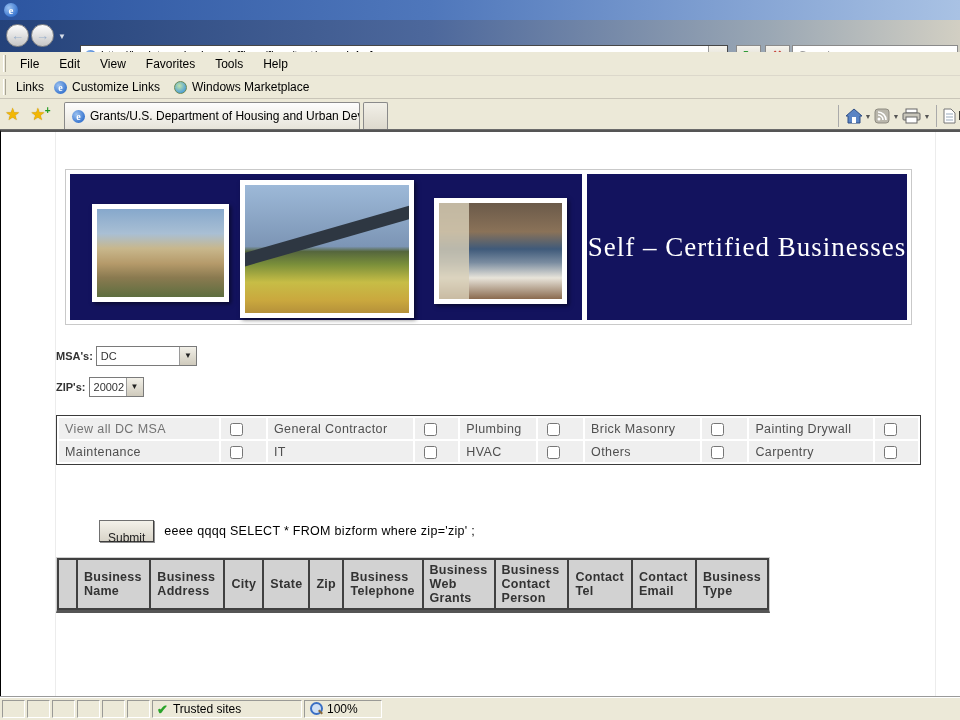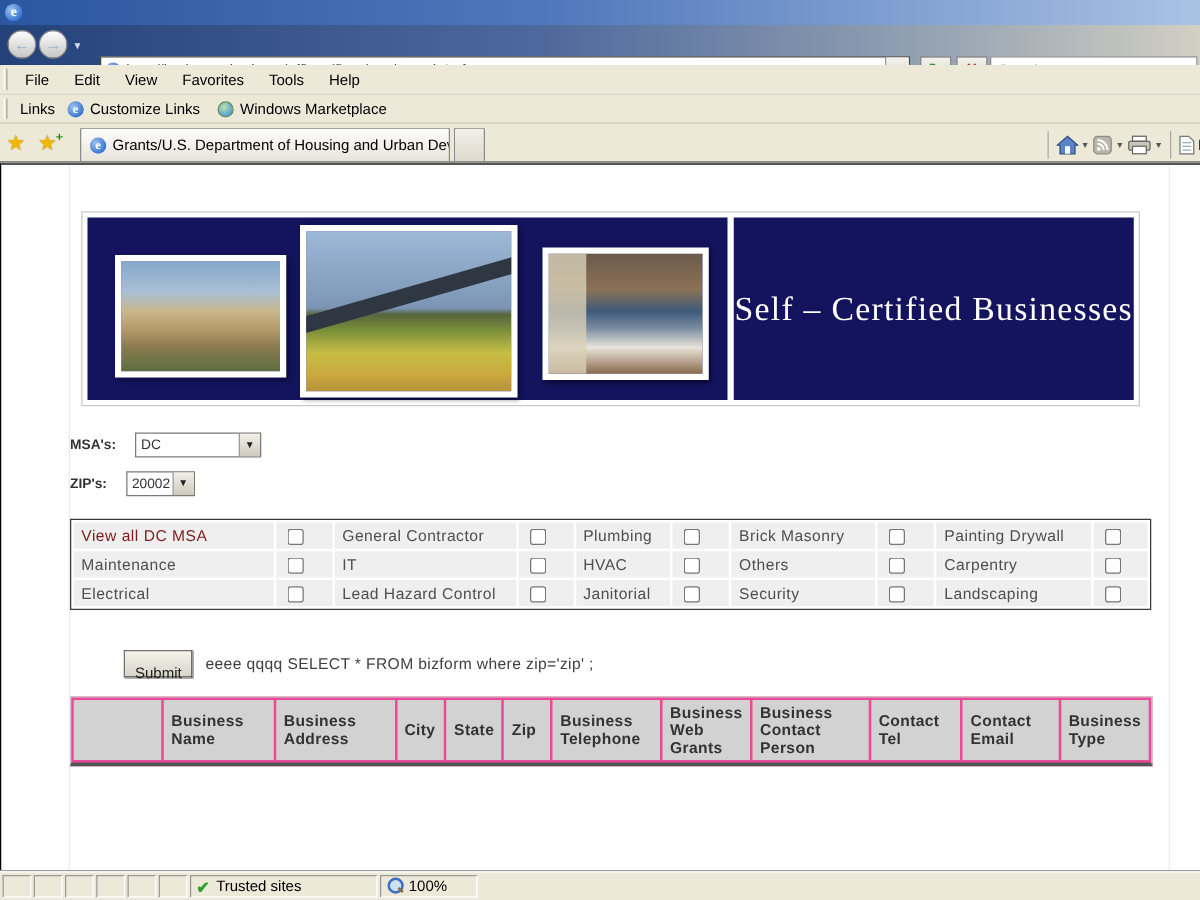"MSA's:" .filter-row { gap: 15px -> 3px }
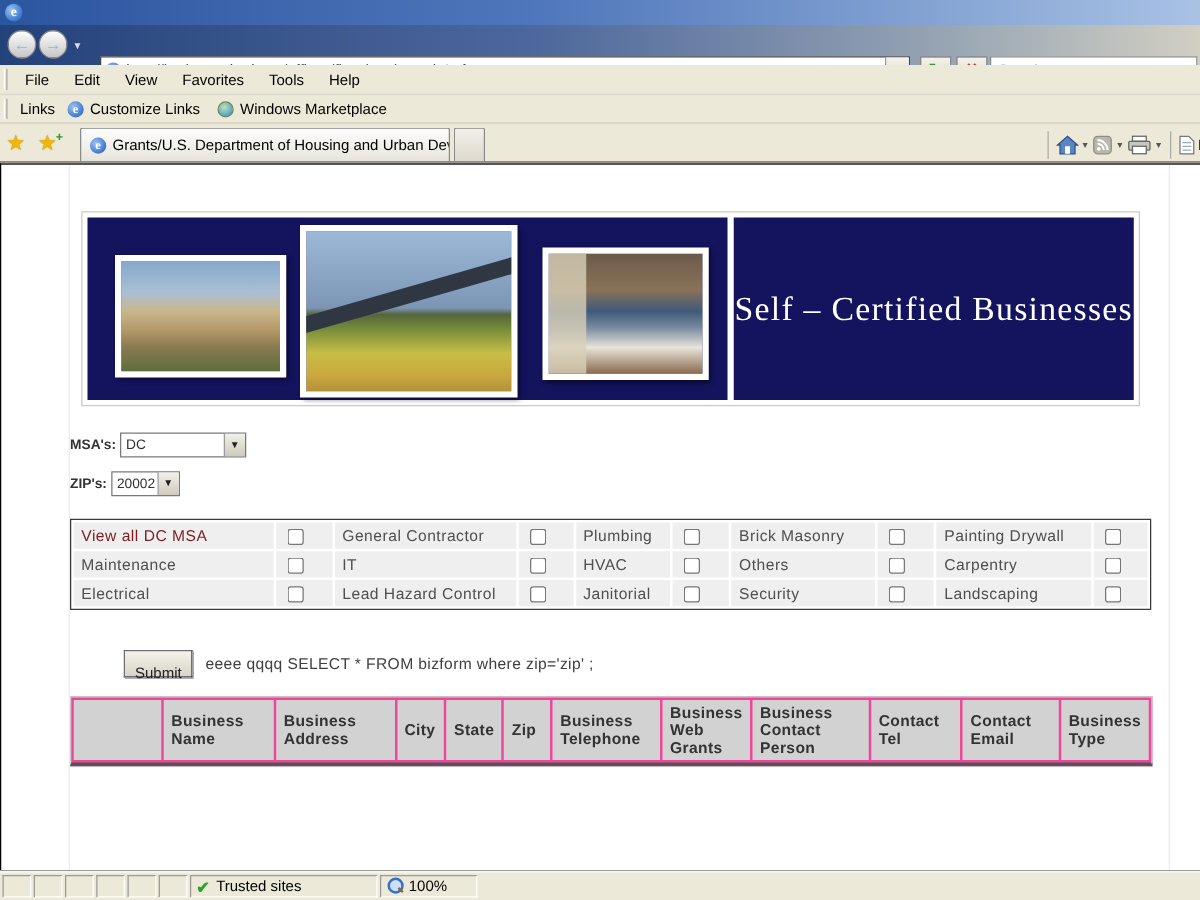"View all DC MSA" .cat-table td.red { color: #7f1d1d -> #737373 }
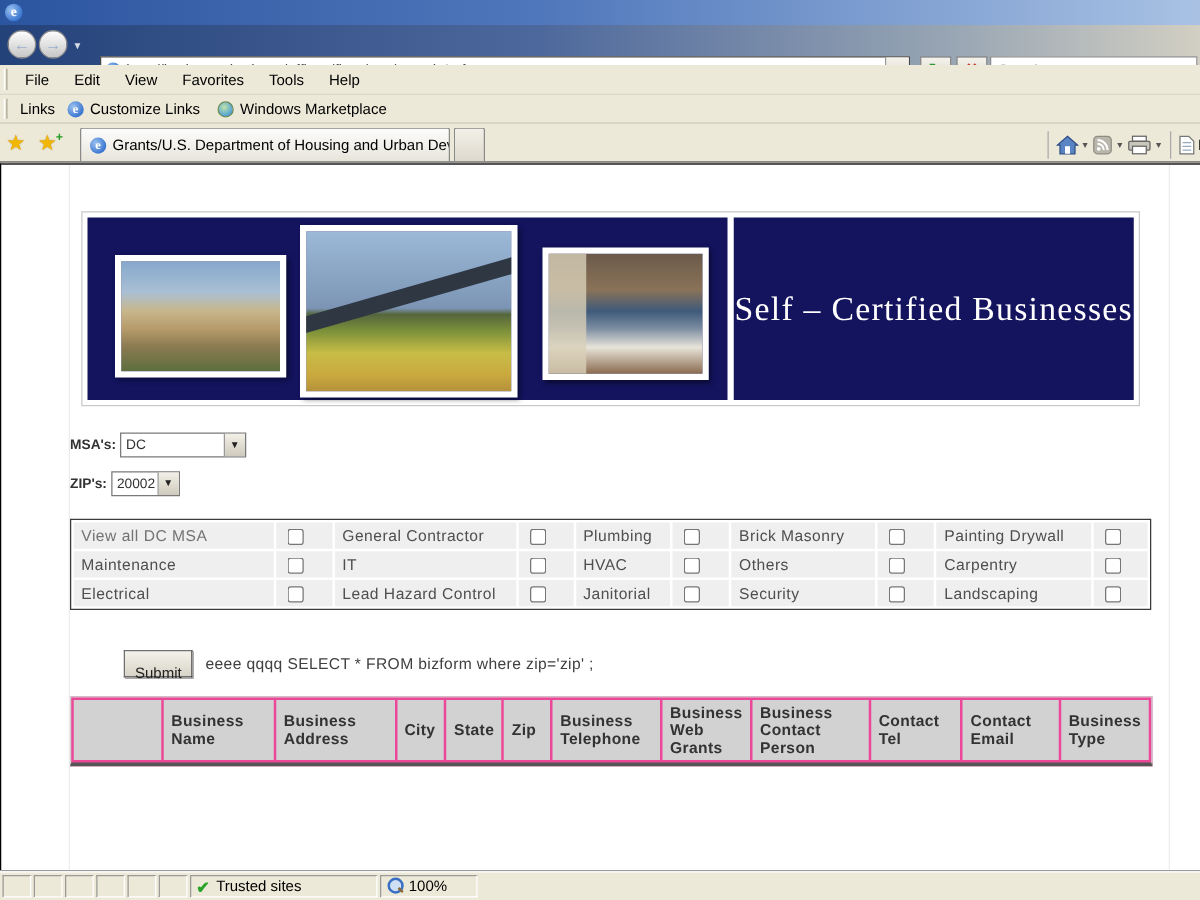"Electrical" tr { html: <tr> <td>Electrical</td> <td><input></td> <td>Lead Hazard Control</td> <td><input></td> <td>Janitorial</td> <td><input></td> <td>Security</td> <td><input></td> <td>Landscaping</td> <td><input></td> </tr> -> none }
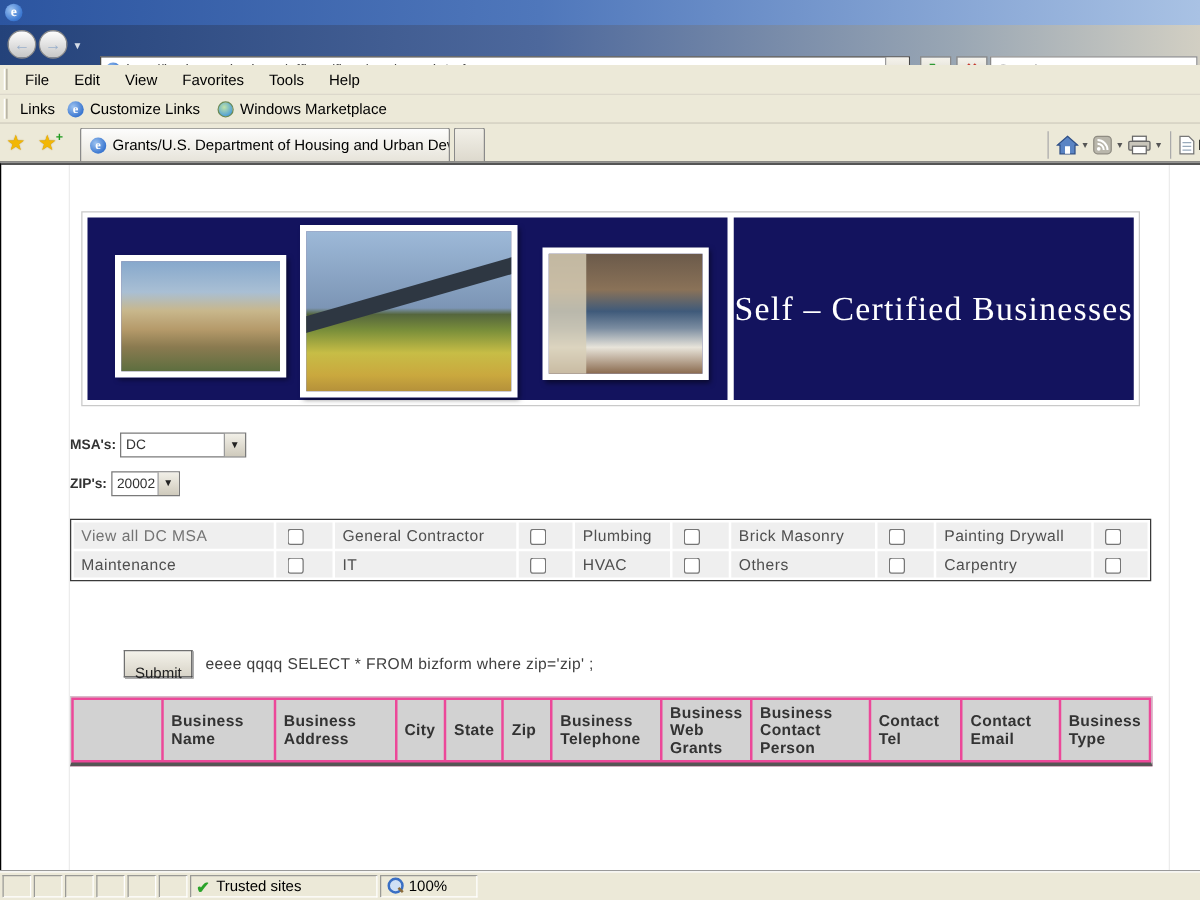"eeee qqqq SELECT * FROM" .debug-text { color: #404040 -> #000000 }
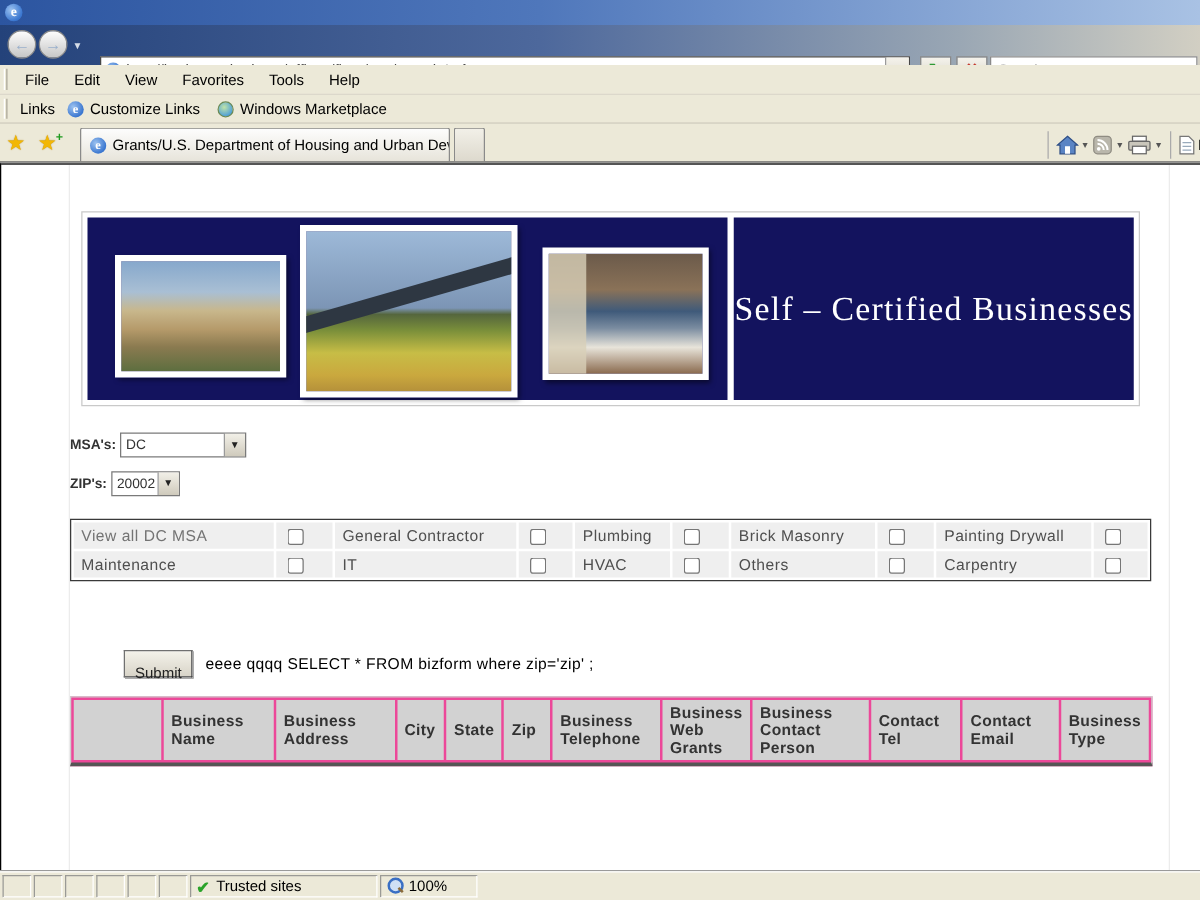"Business Name" .res-table { background: #ec4899 -> #404040; width: 866px -> 714px }
